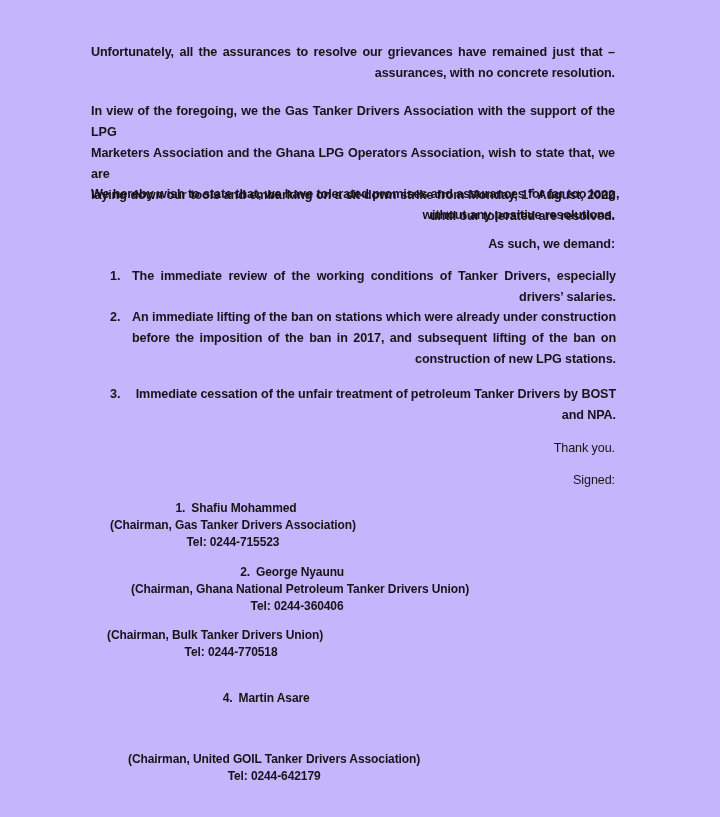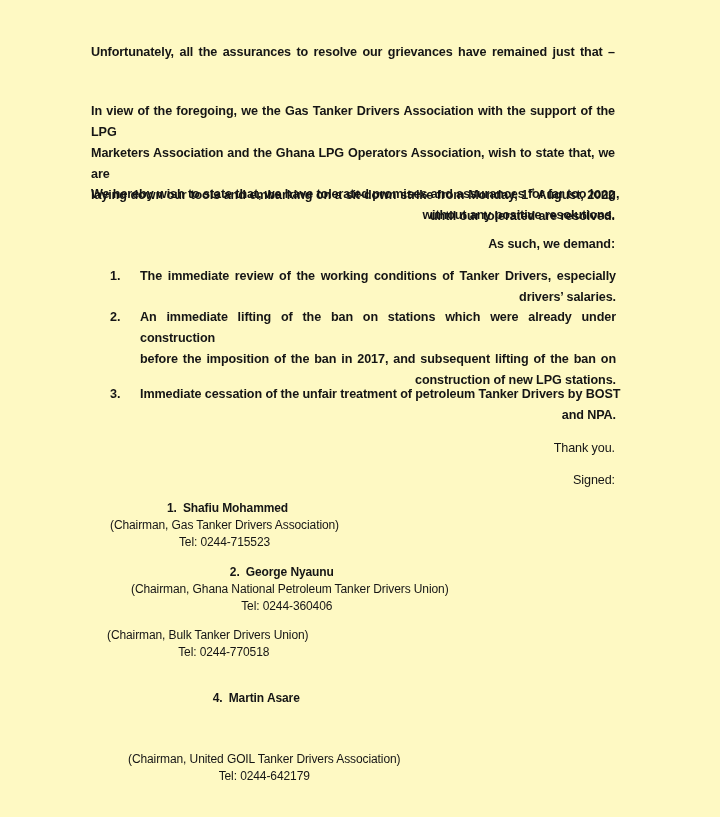"Unfortunately, all the assurances to" .page { background: #fef9c3 -> #c4b5fd }
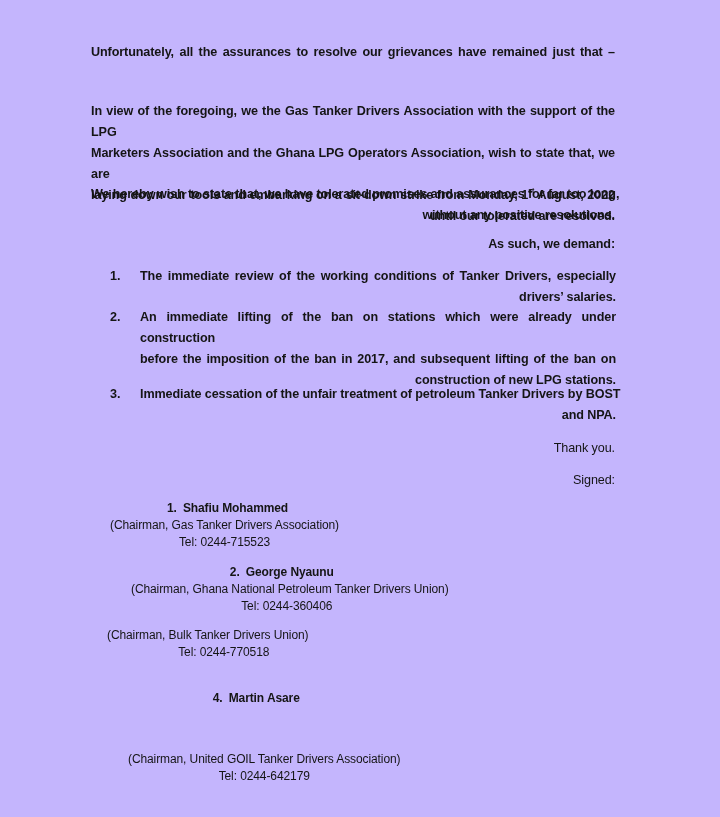"assurances, with no concrete resolution." span.line { html: none -> <span>assurances, with no concrete resolution.</span> }
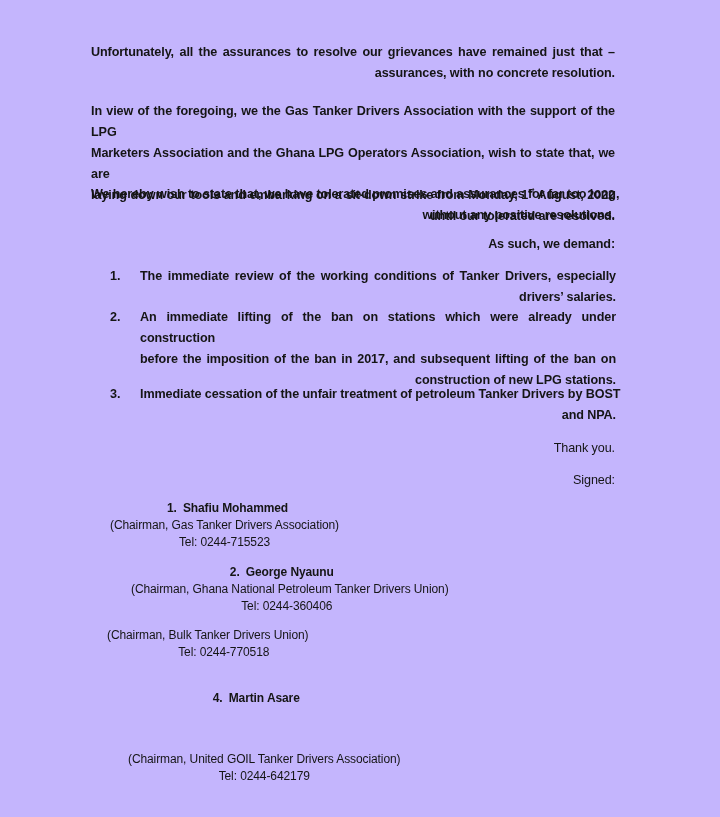"The immediate review of the" .demand .body { margin-left: 30px -> 22px }
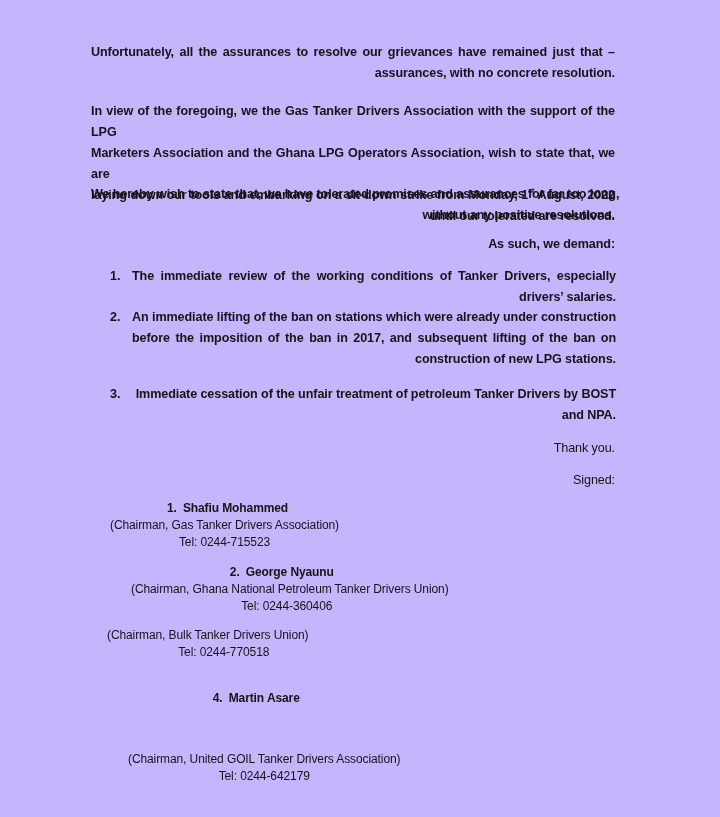"(Chairman, Gas Tanker Drivers" .sig .detail { font-weight: normal -> bold }
